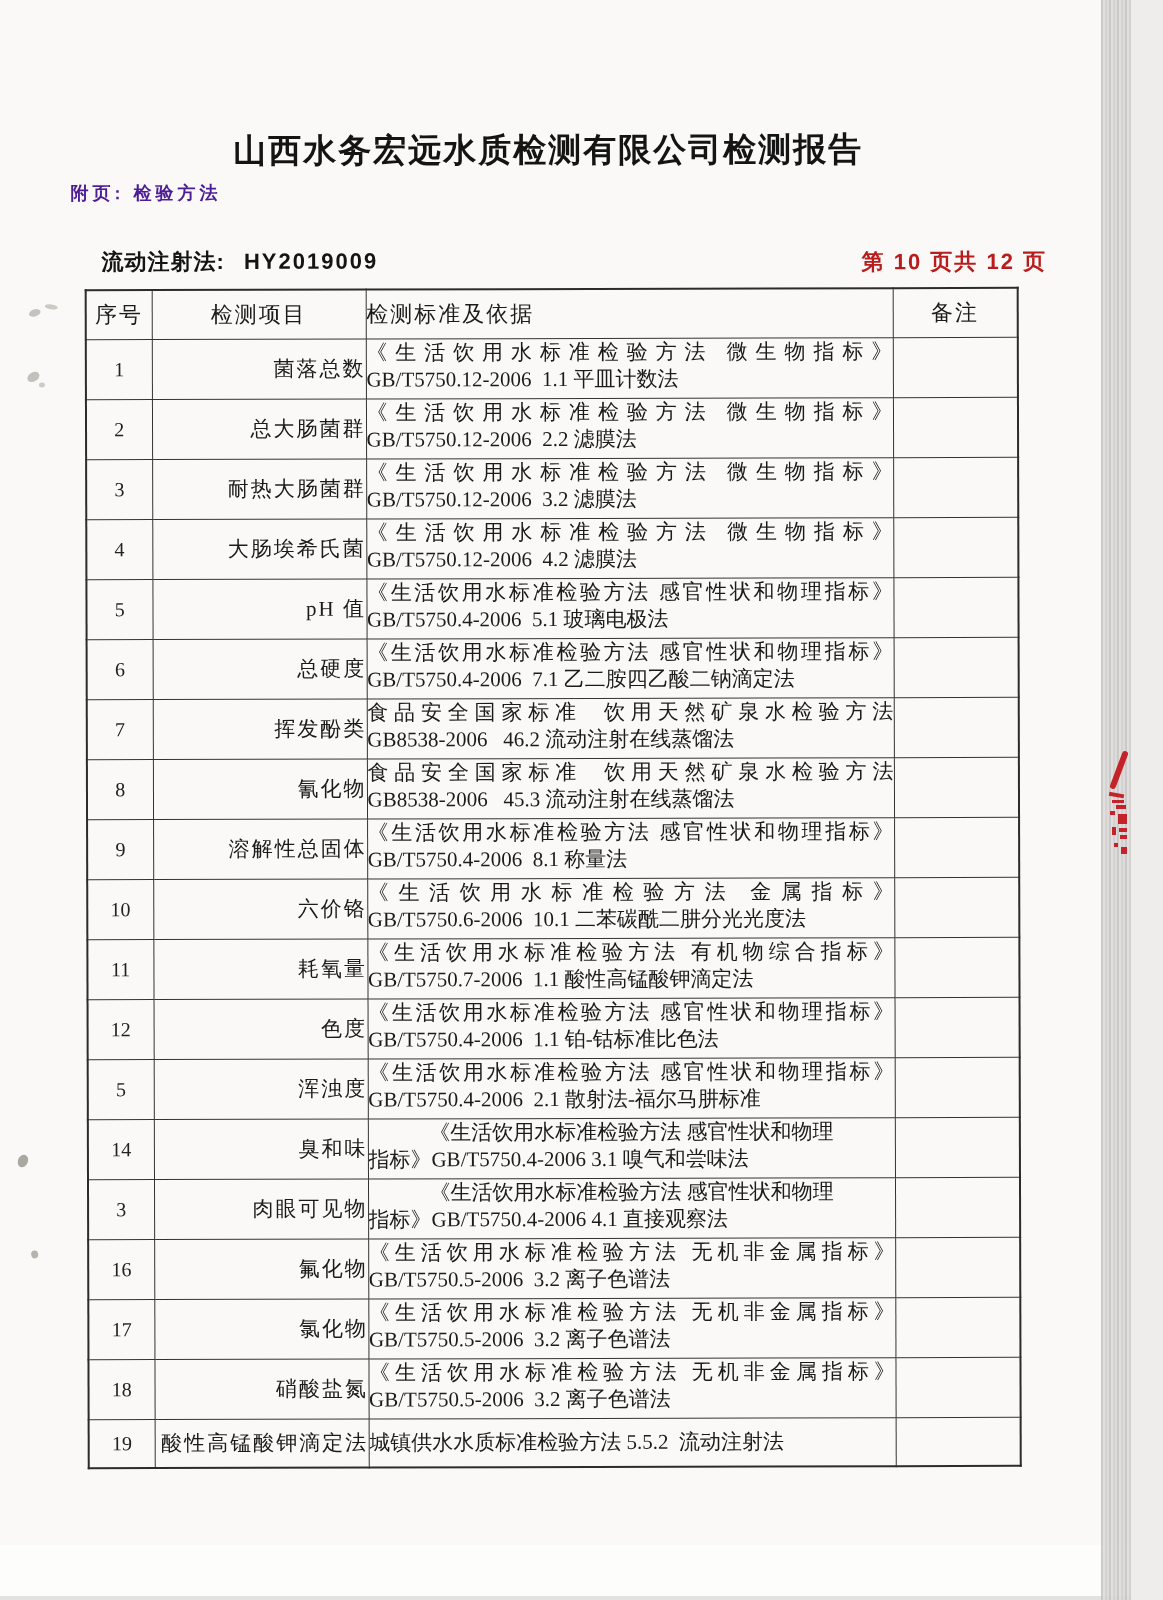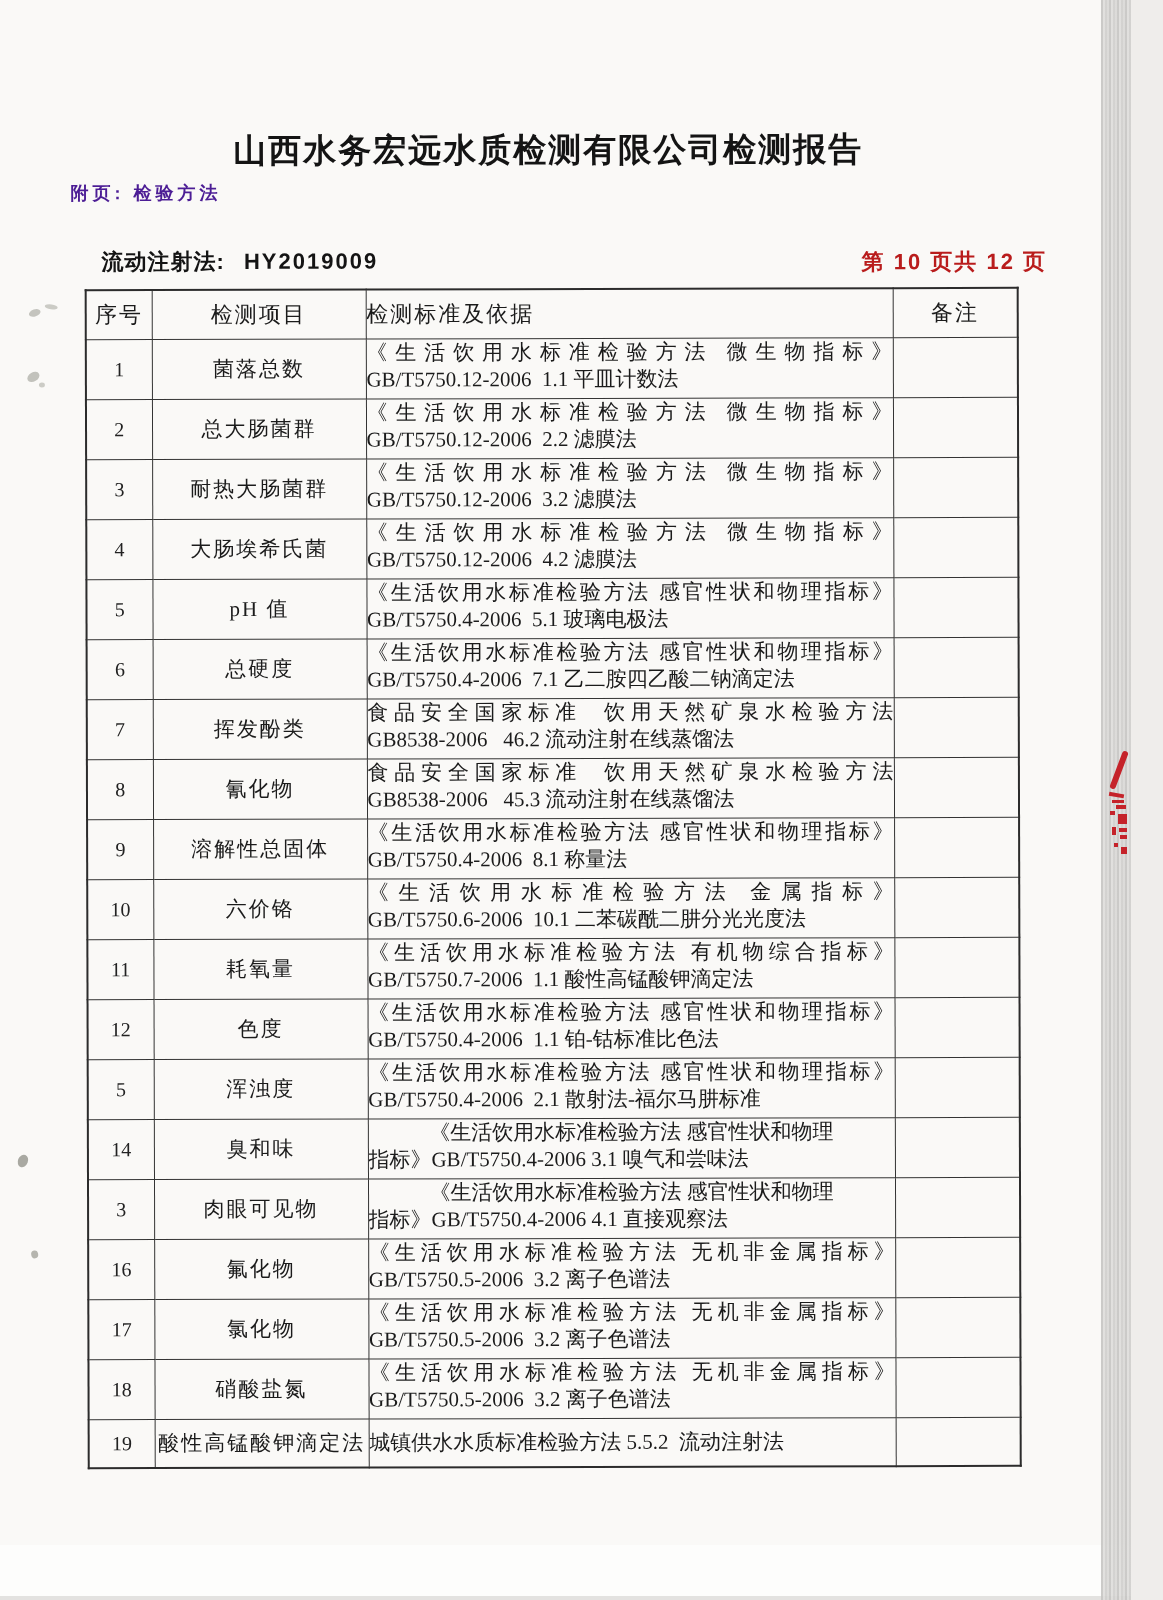"菌落总数" td.item { text-align: center -> right }
